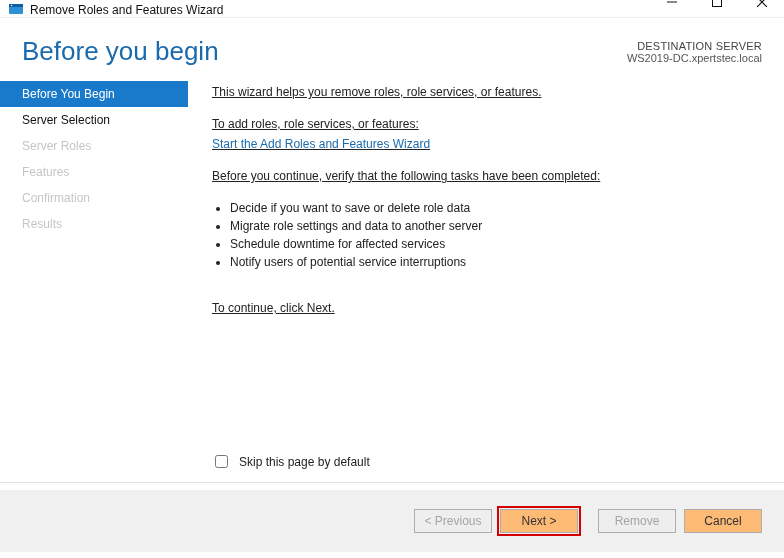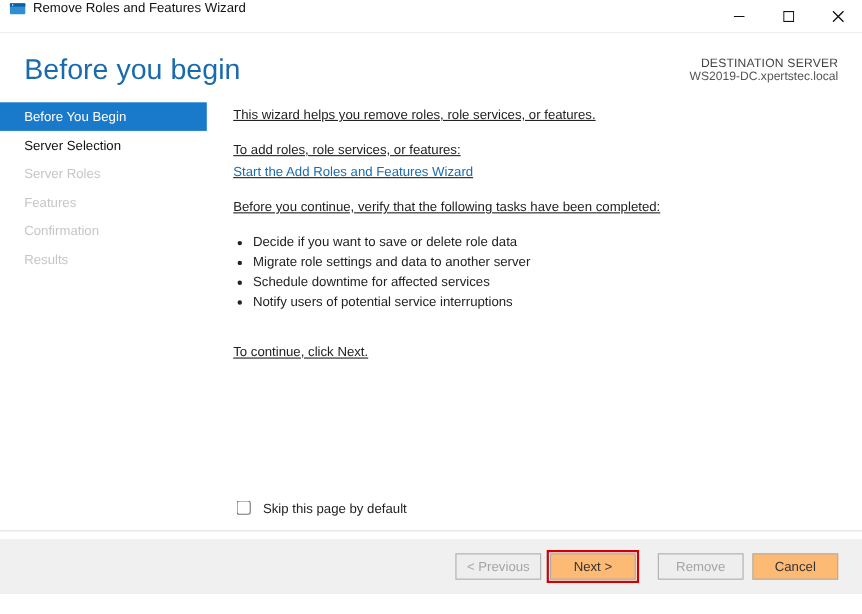"Remove Roles and Features Wizard" .titlebar { align-items: flex-start -> flex-end; height: 30px -> 18px }
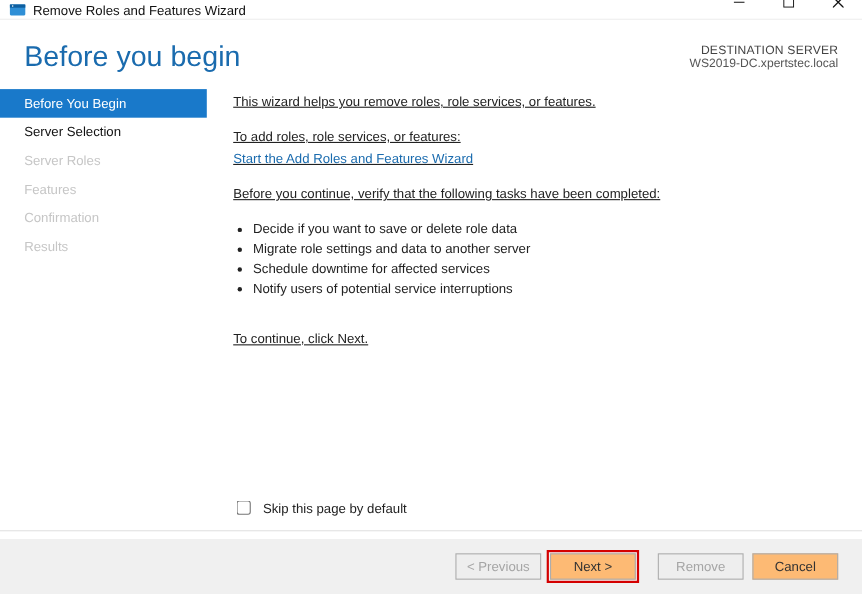"< Previous" .footer { height: 50px -> 62px }
